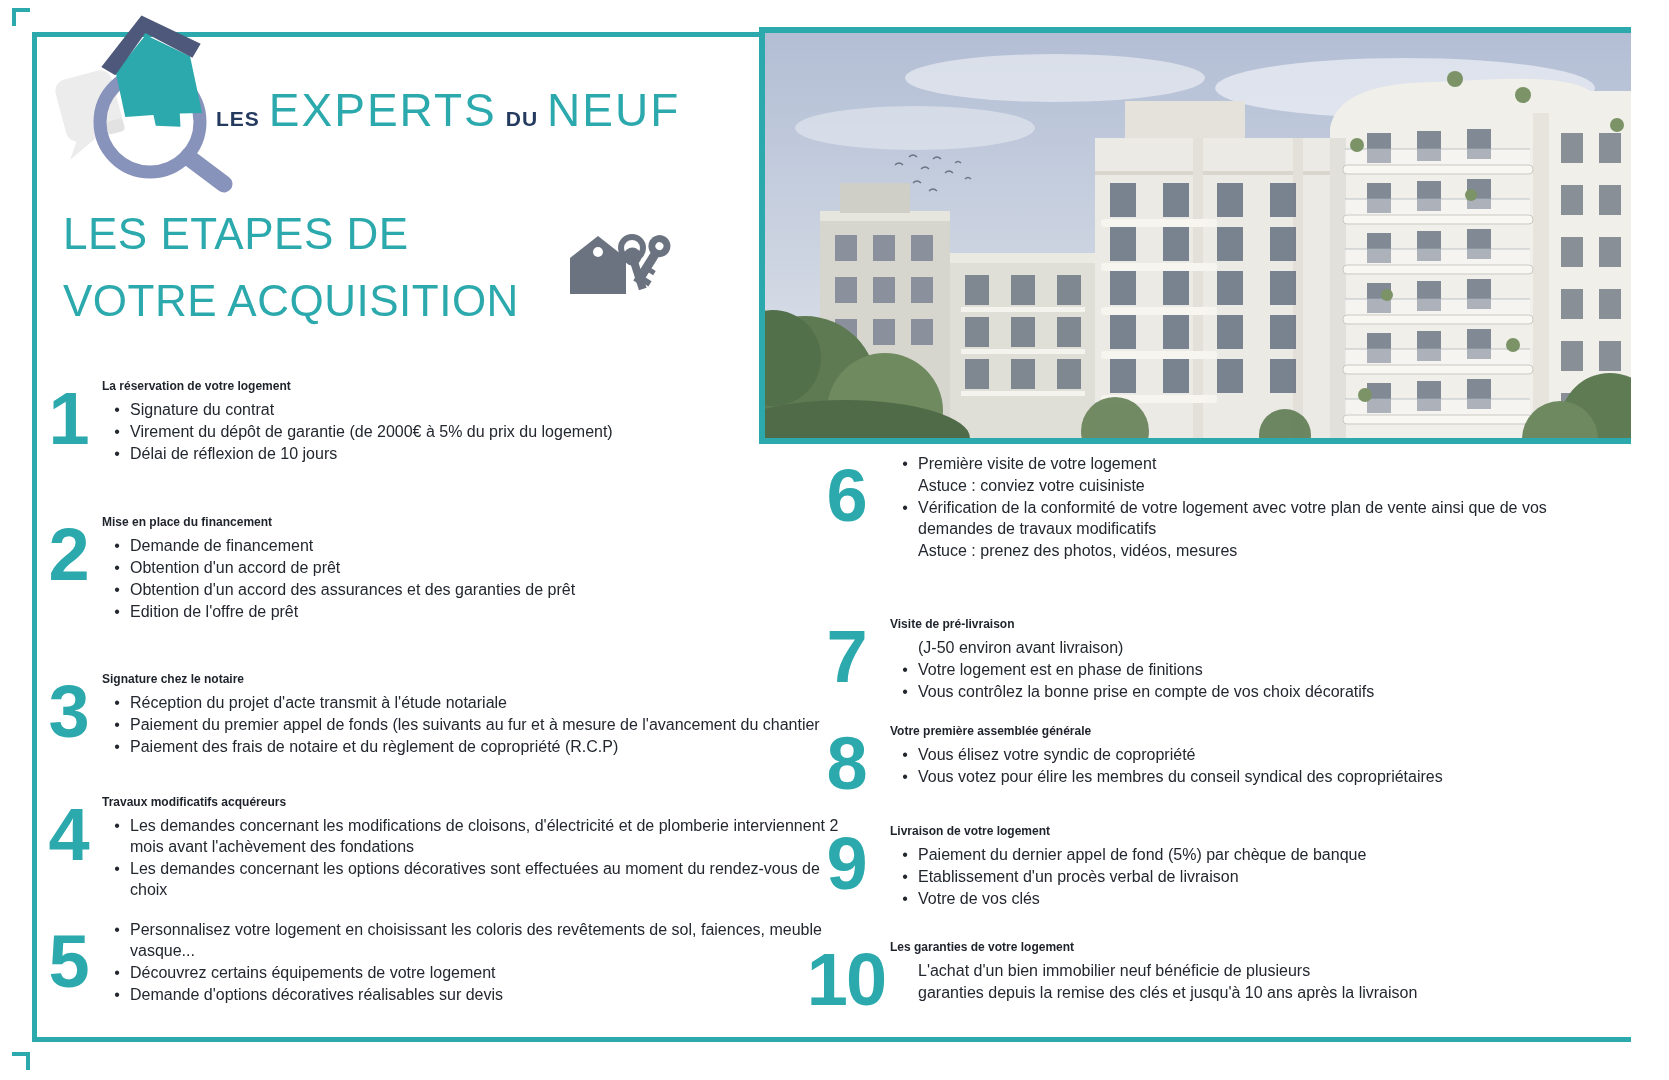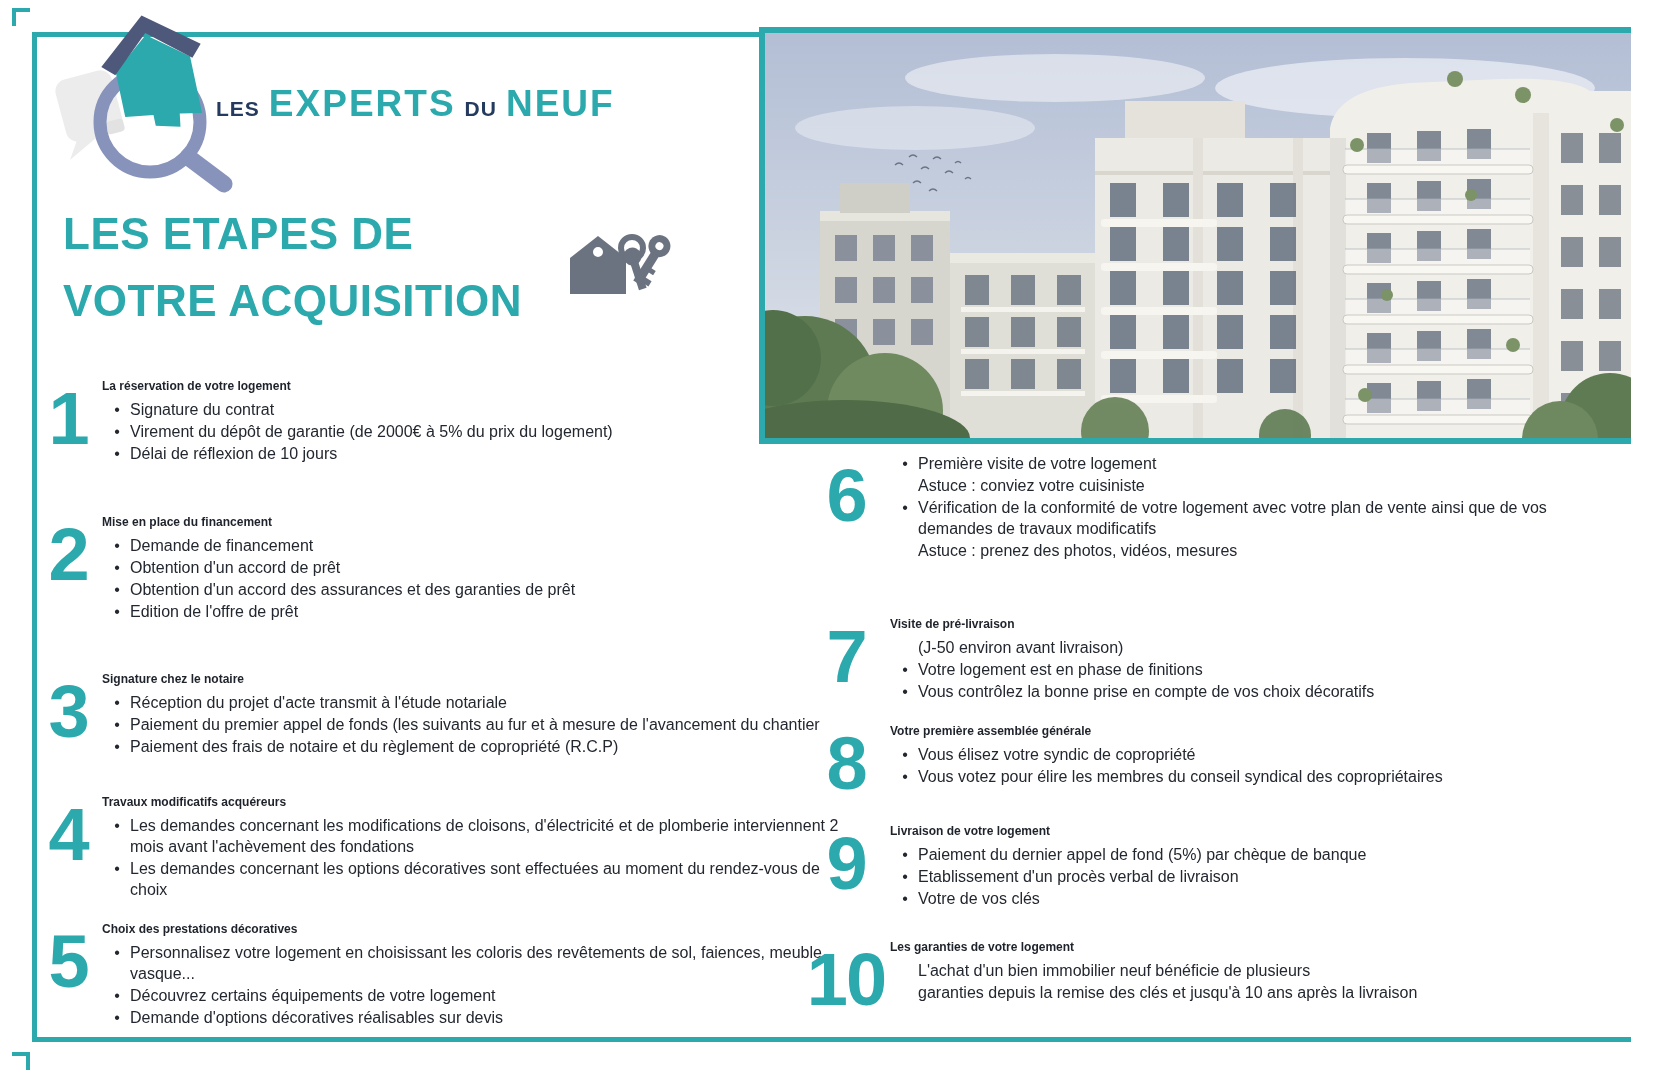"EXPERTS" .wm-big { font-size: 37px -> 46px; font-weight: 700 -> 400 }
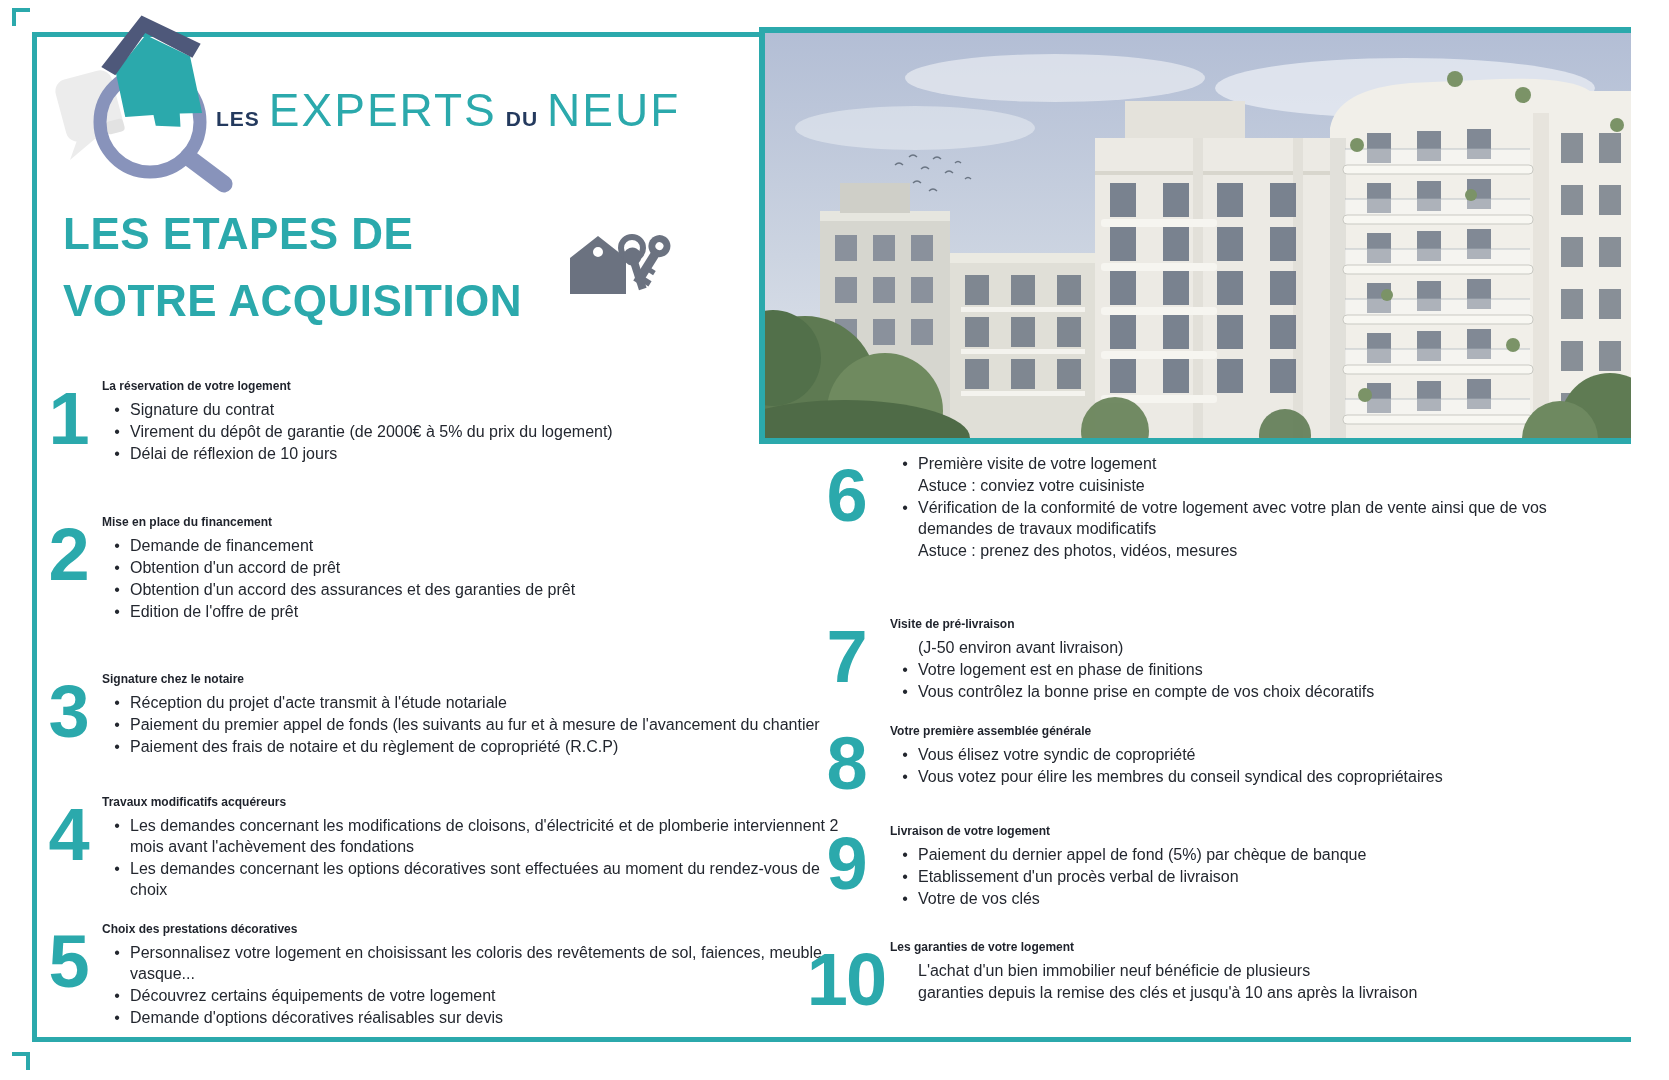"LES ETAPES DE" .title { font-weight: 700 -> 400 }
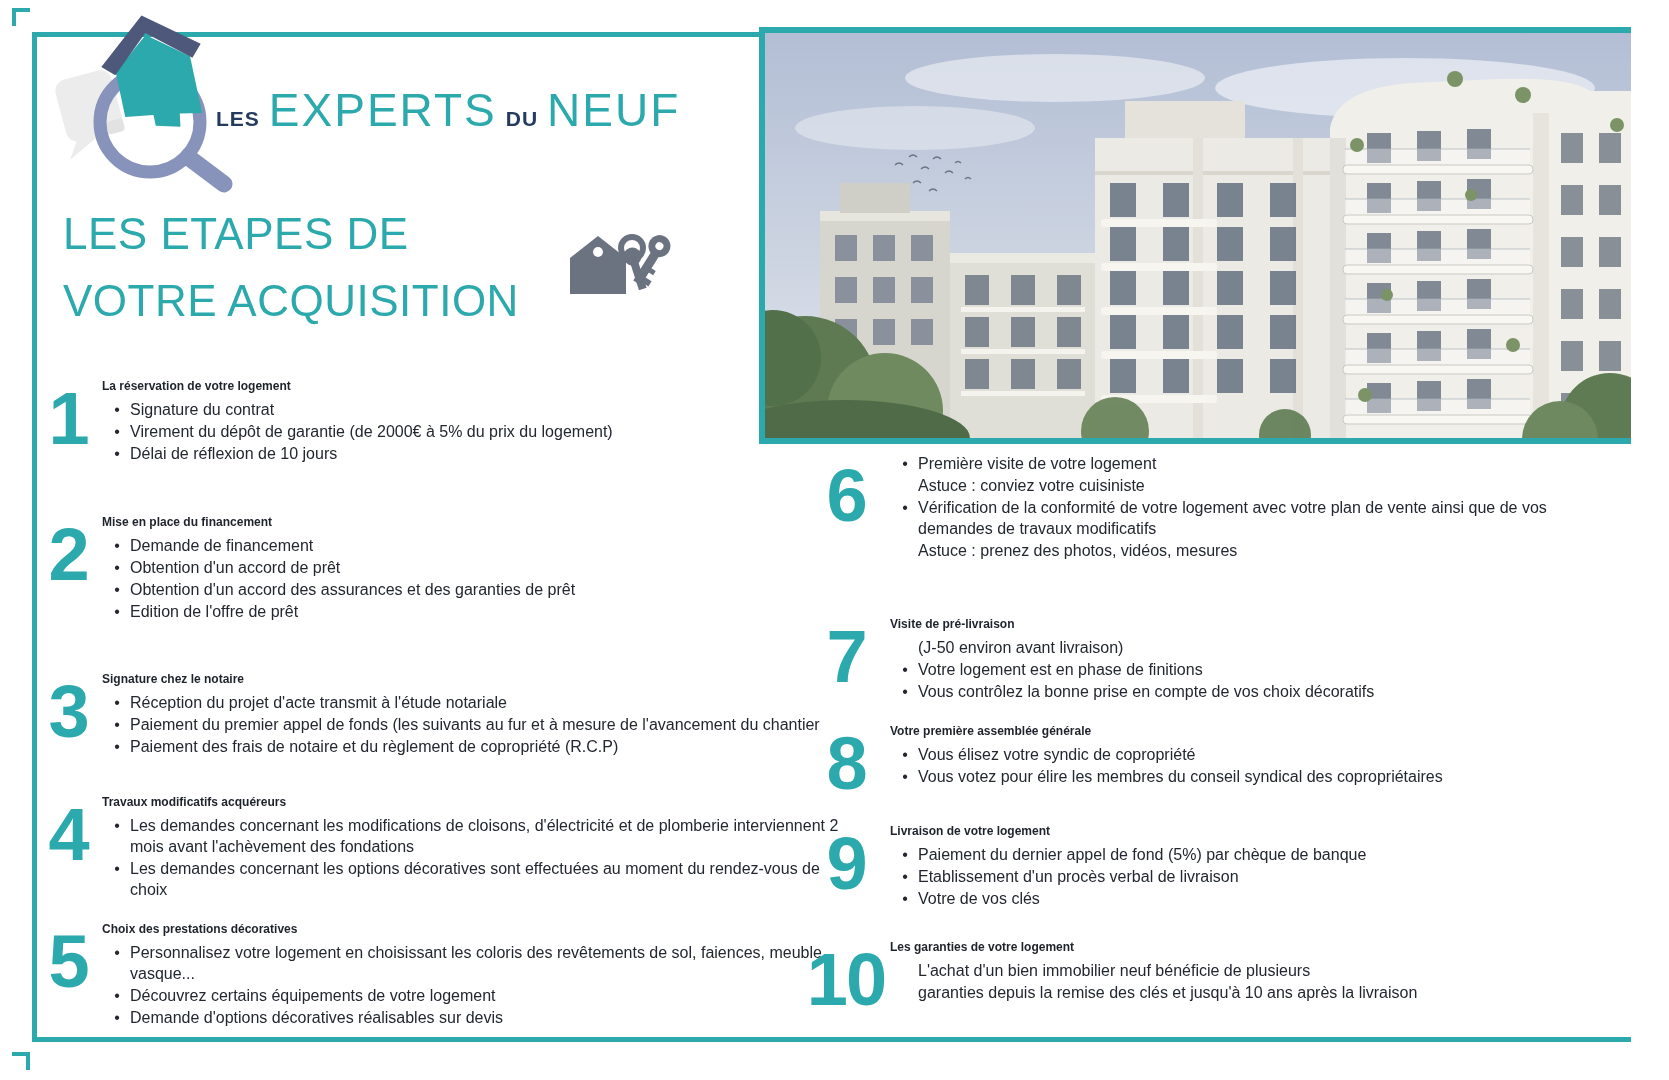"Choix des prestations décoratives" div.heading { html: <div>Choix des prestations décoratives</div> -> none }
